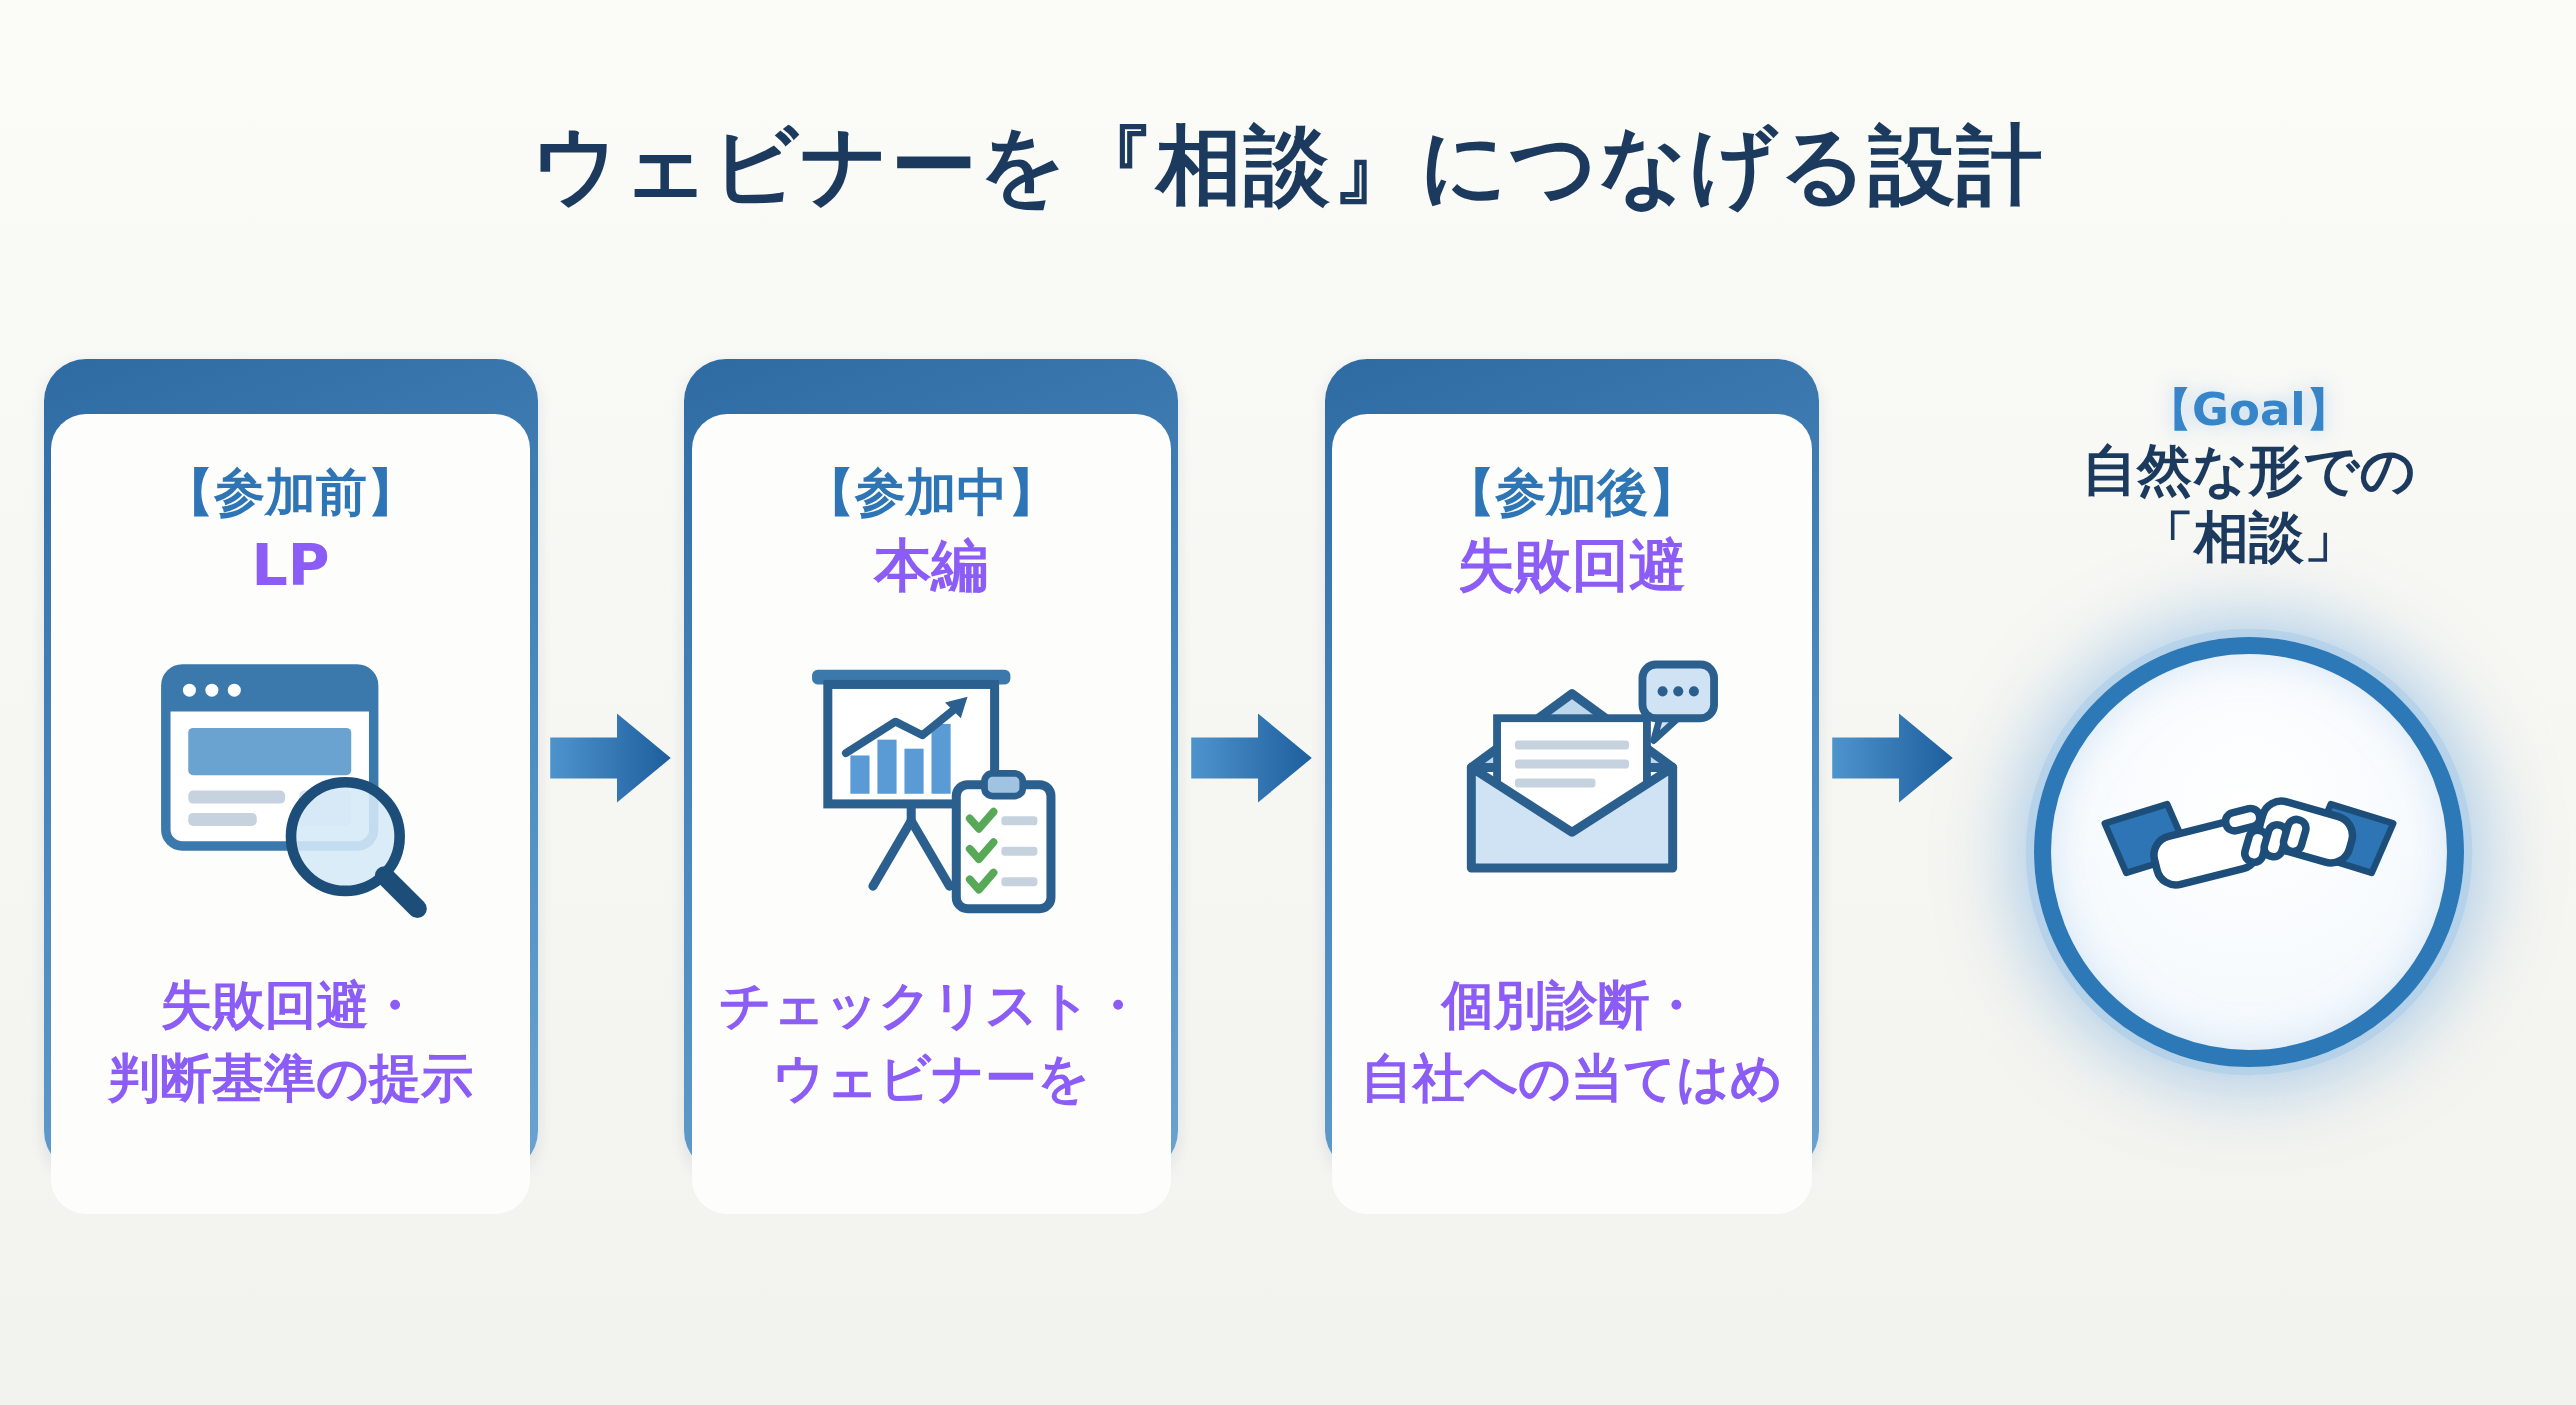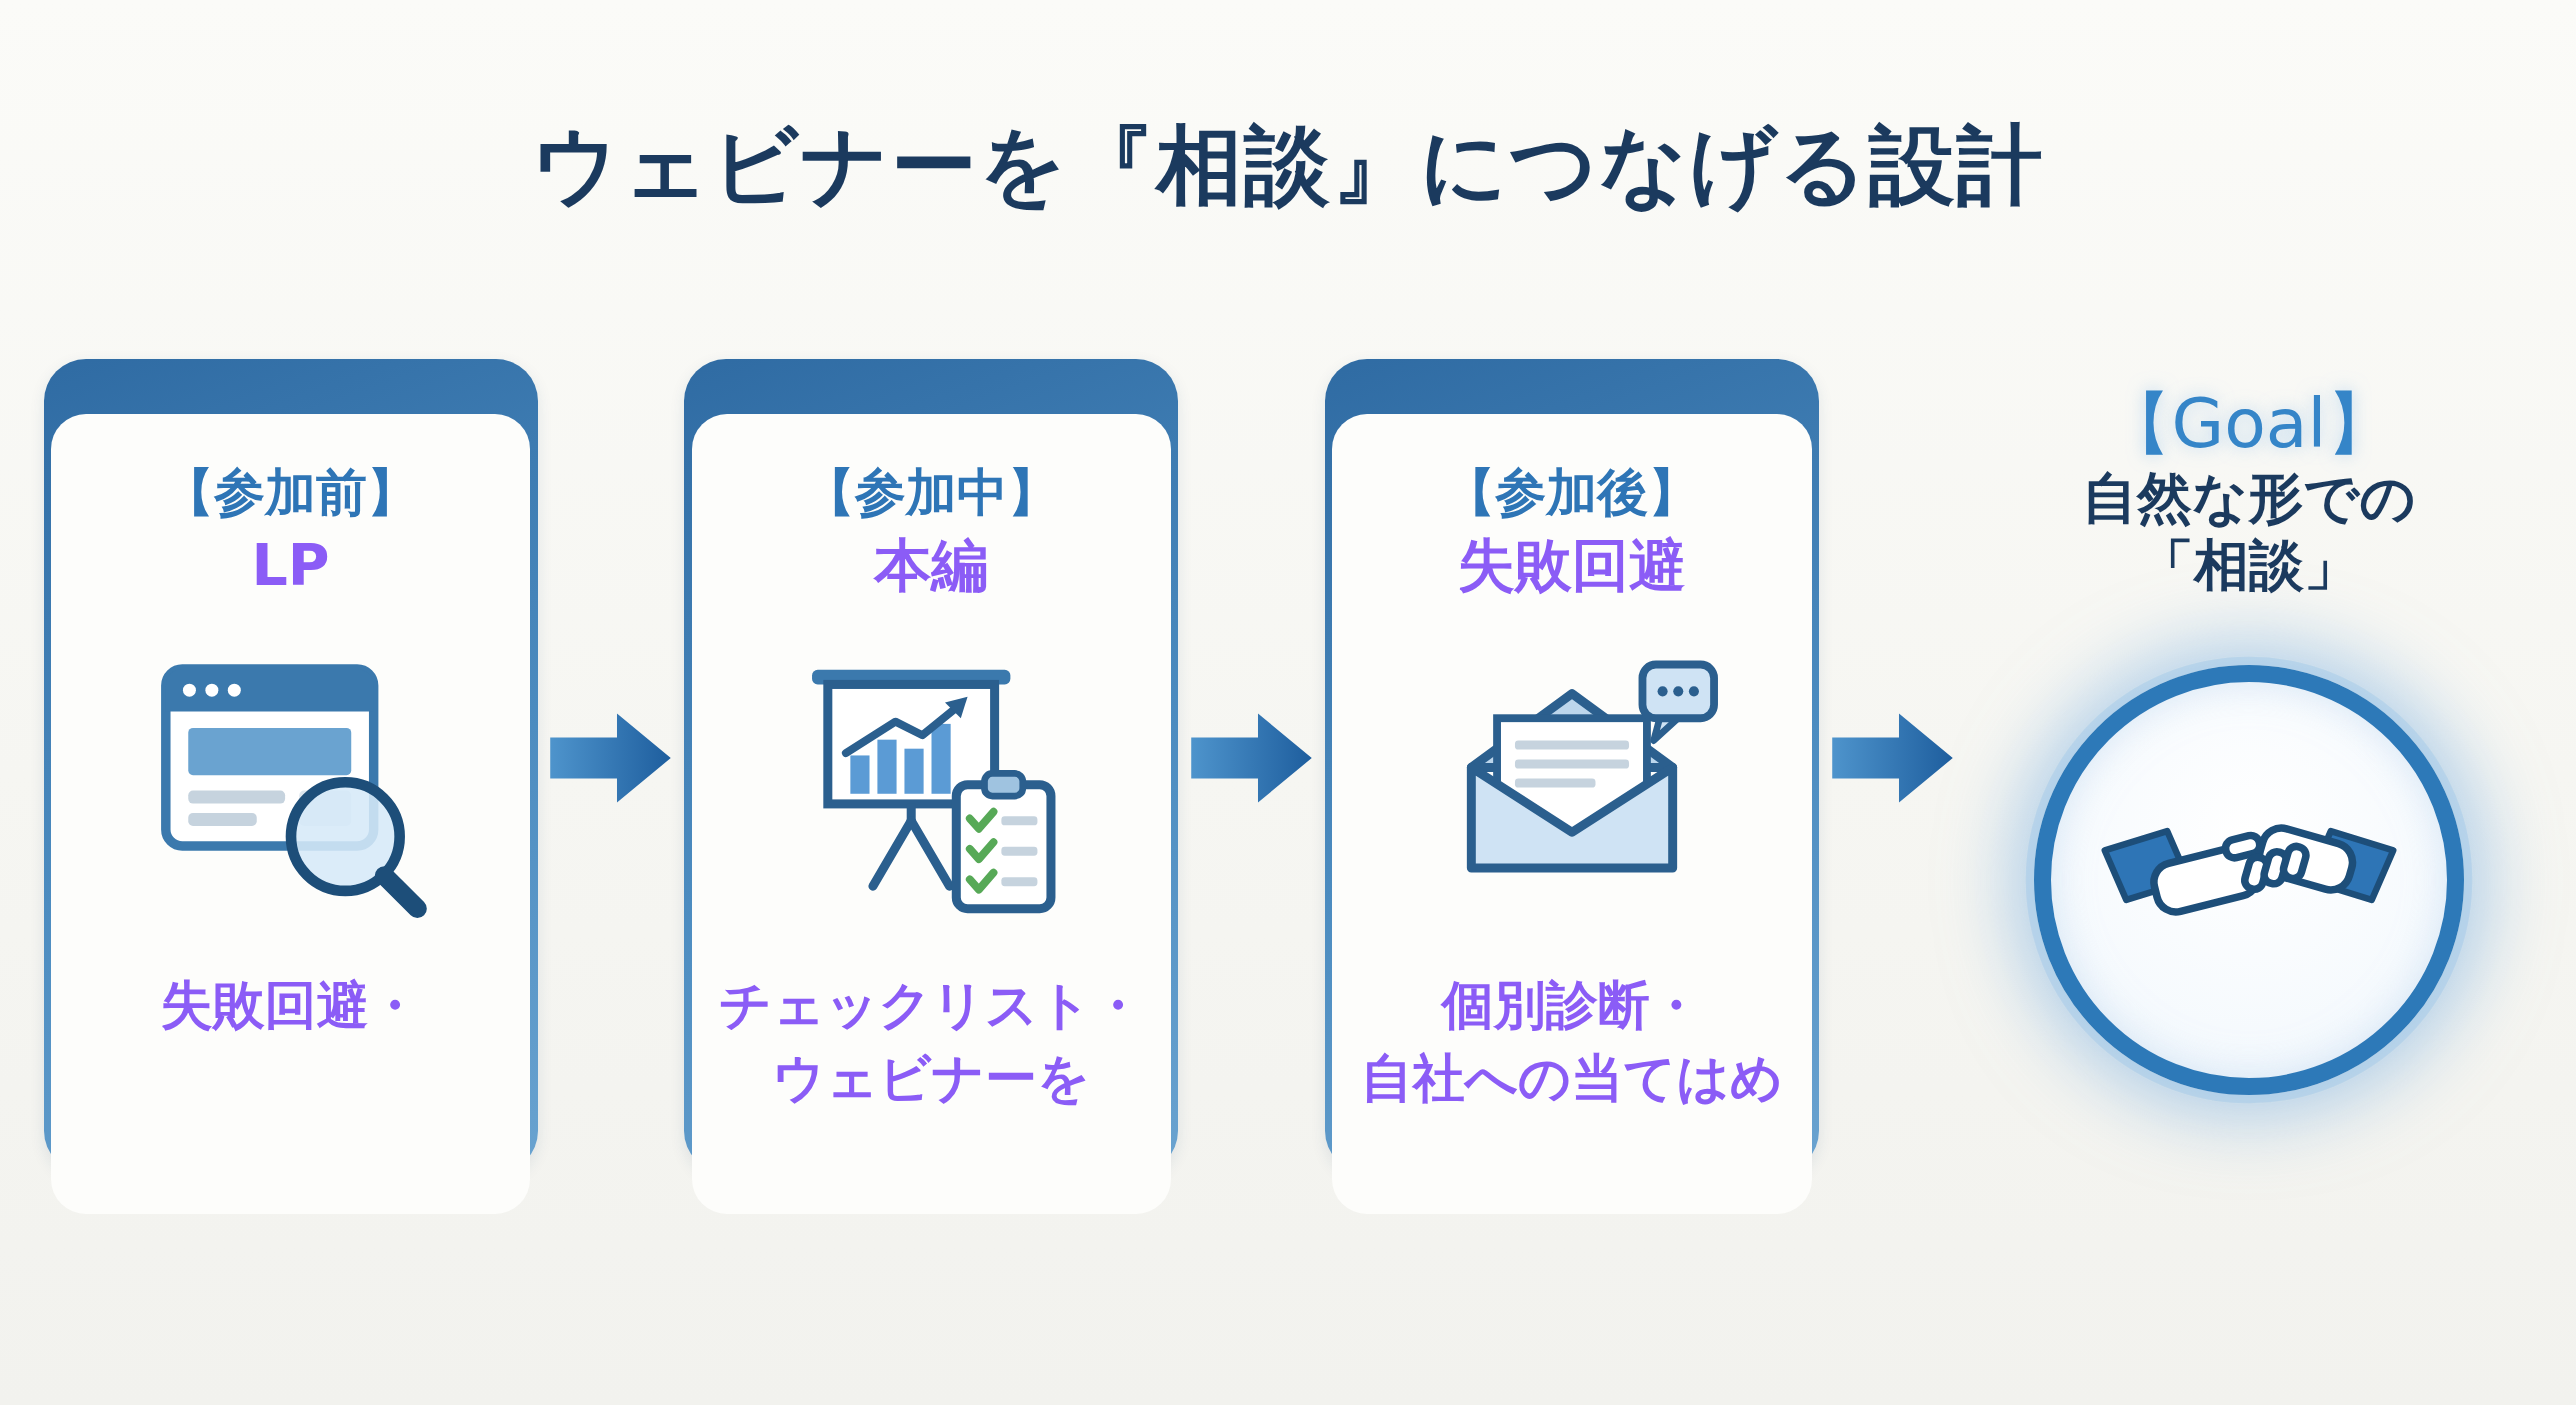"【Goal】" .goal-label { font-size: 68px -> 45px; font-weight: 400 -> 700 }
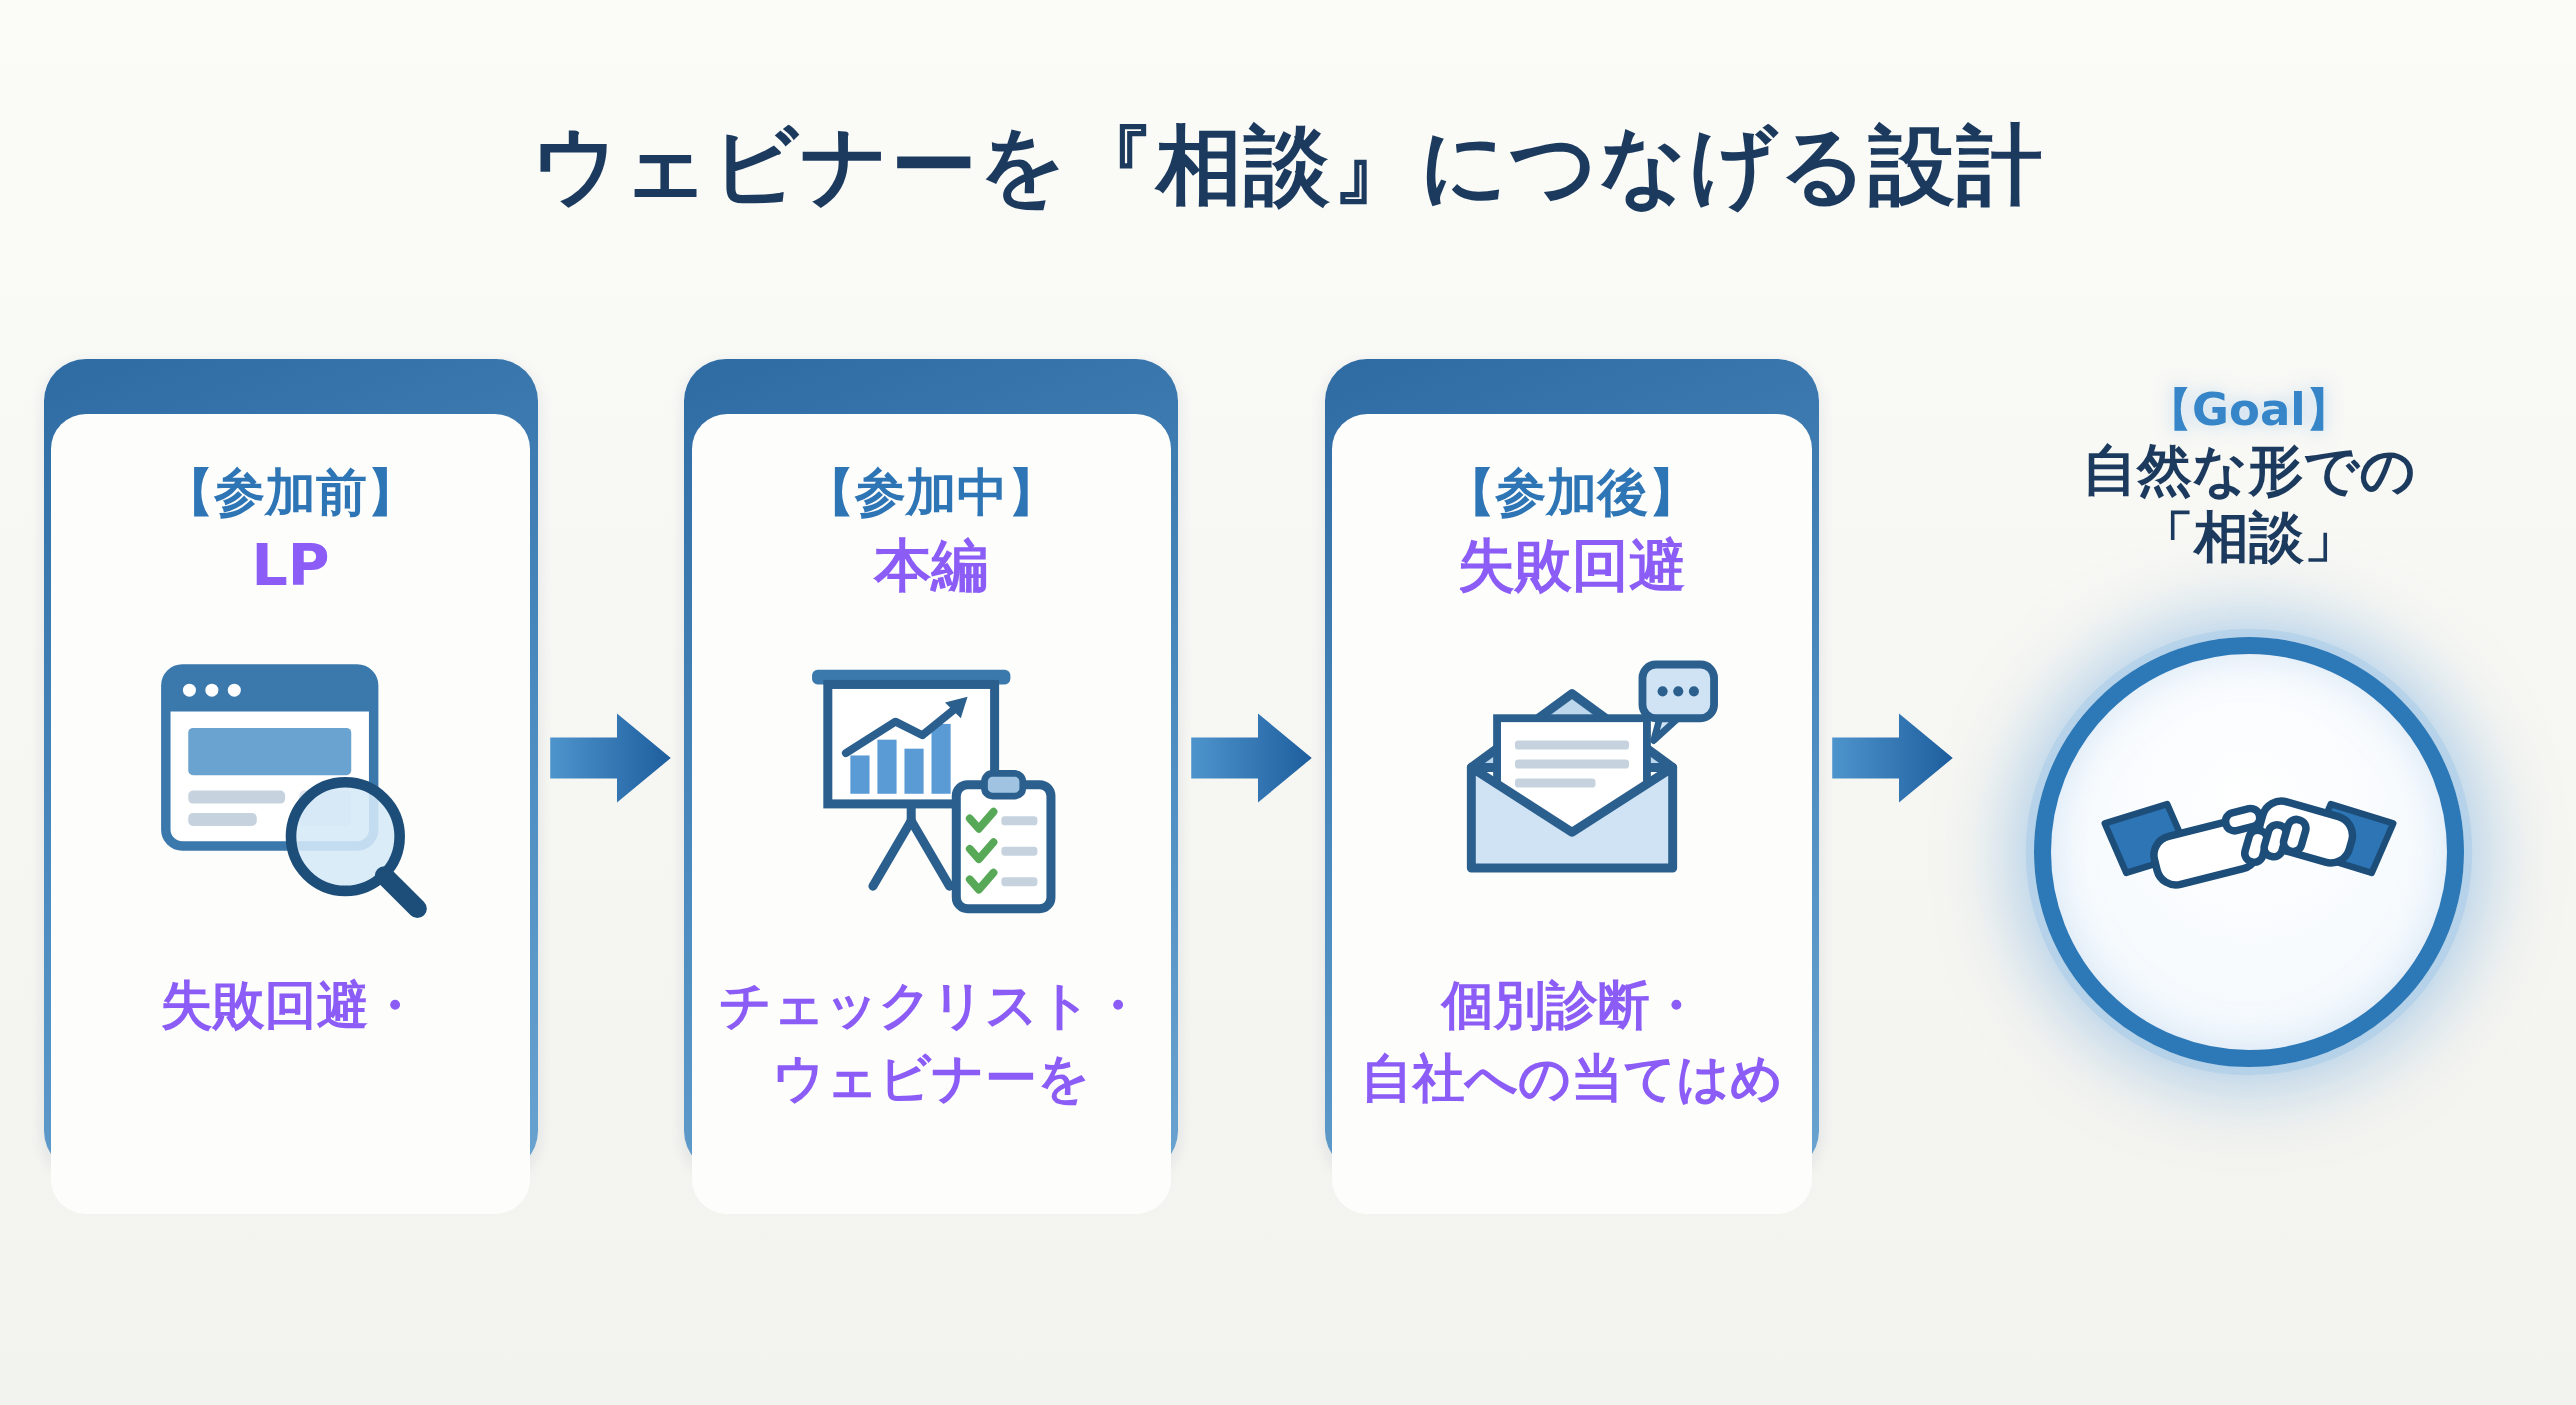"判断基準の提示" span { html: none -> <span>判断基準の提示</span> }
